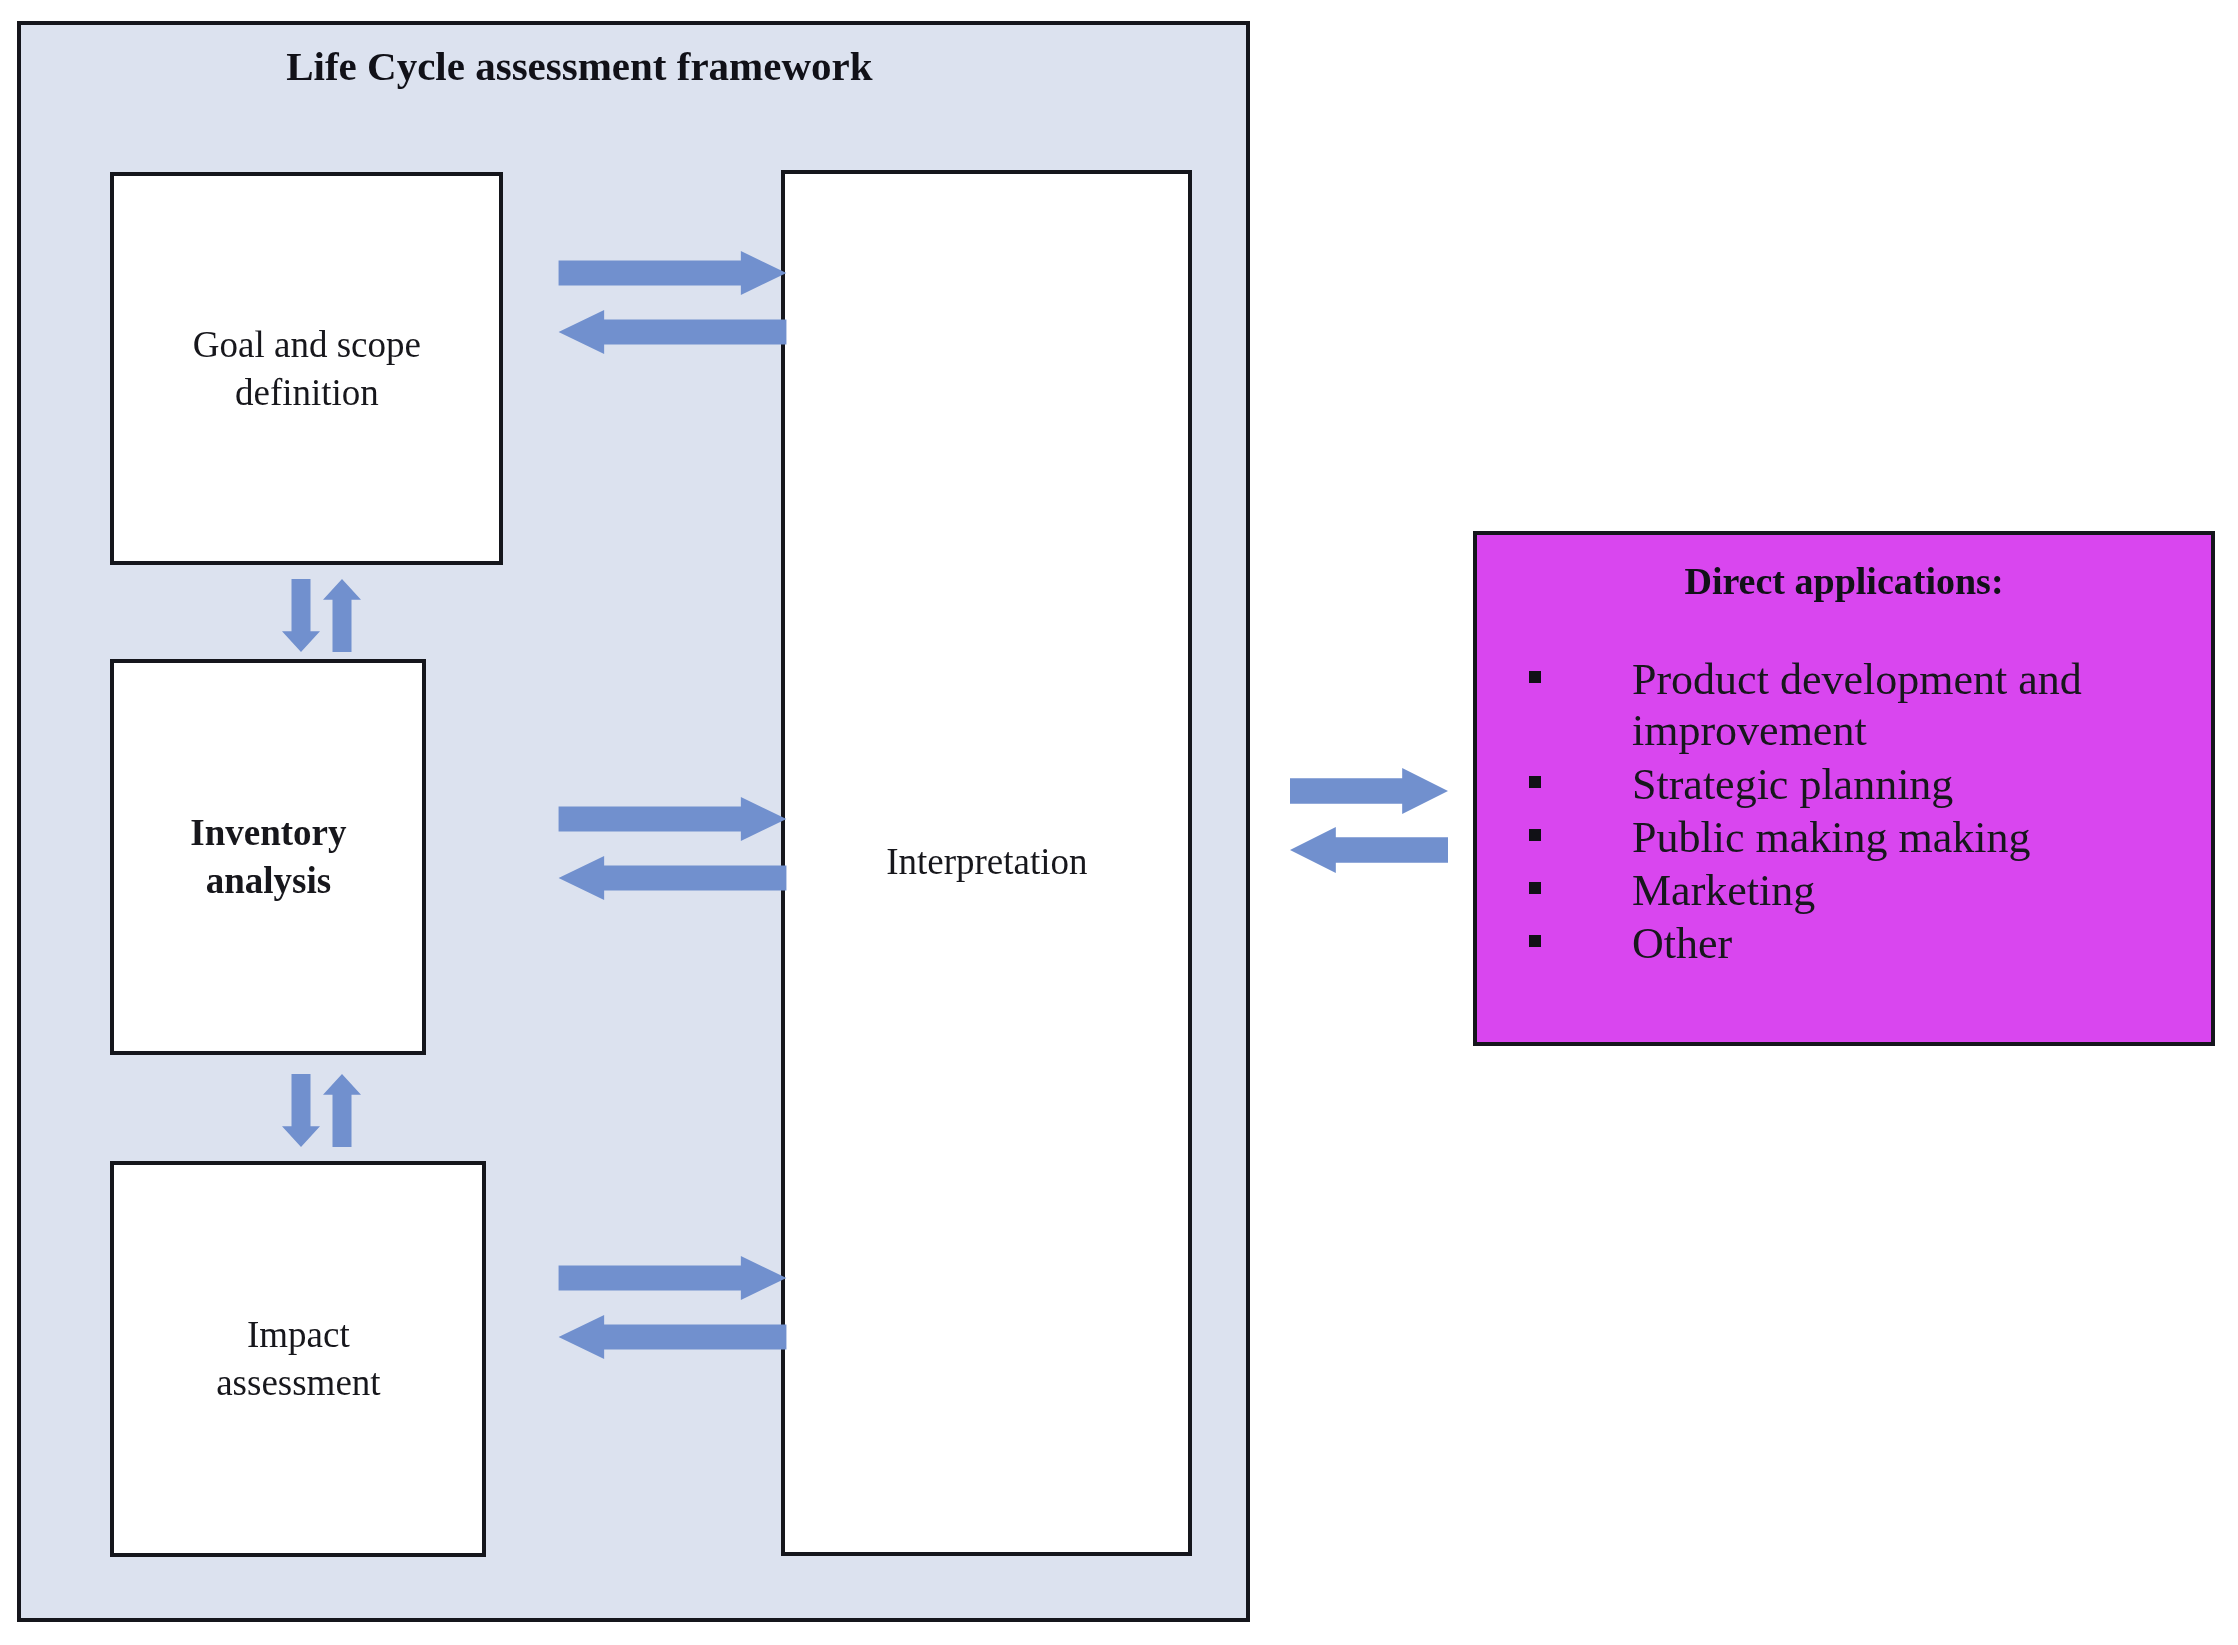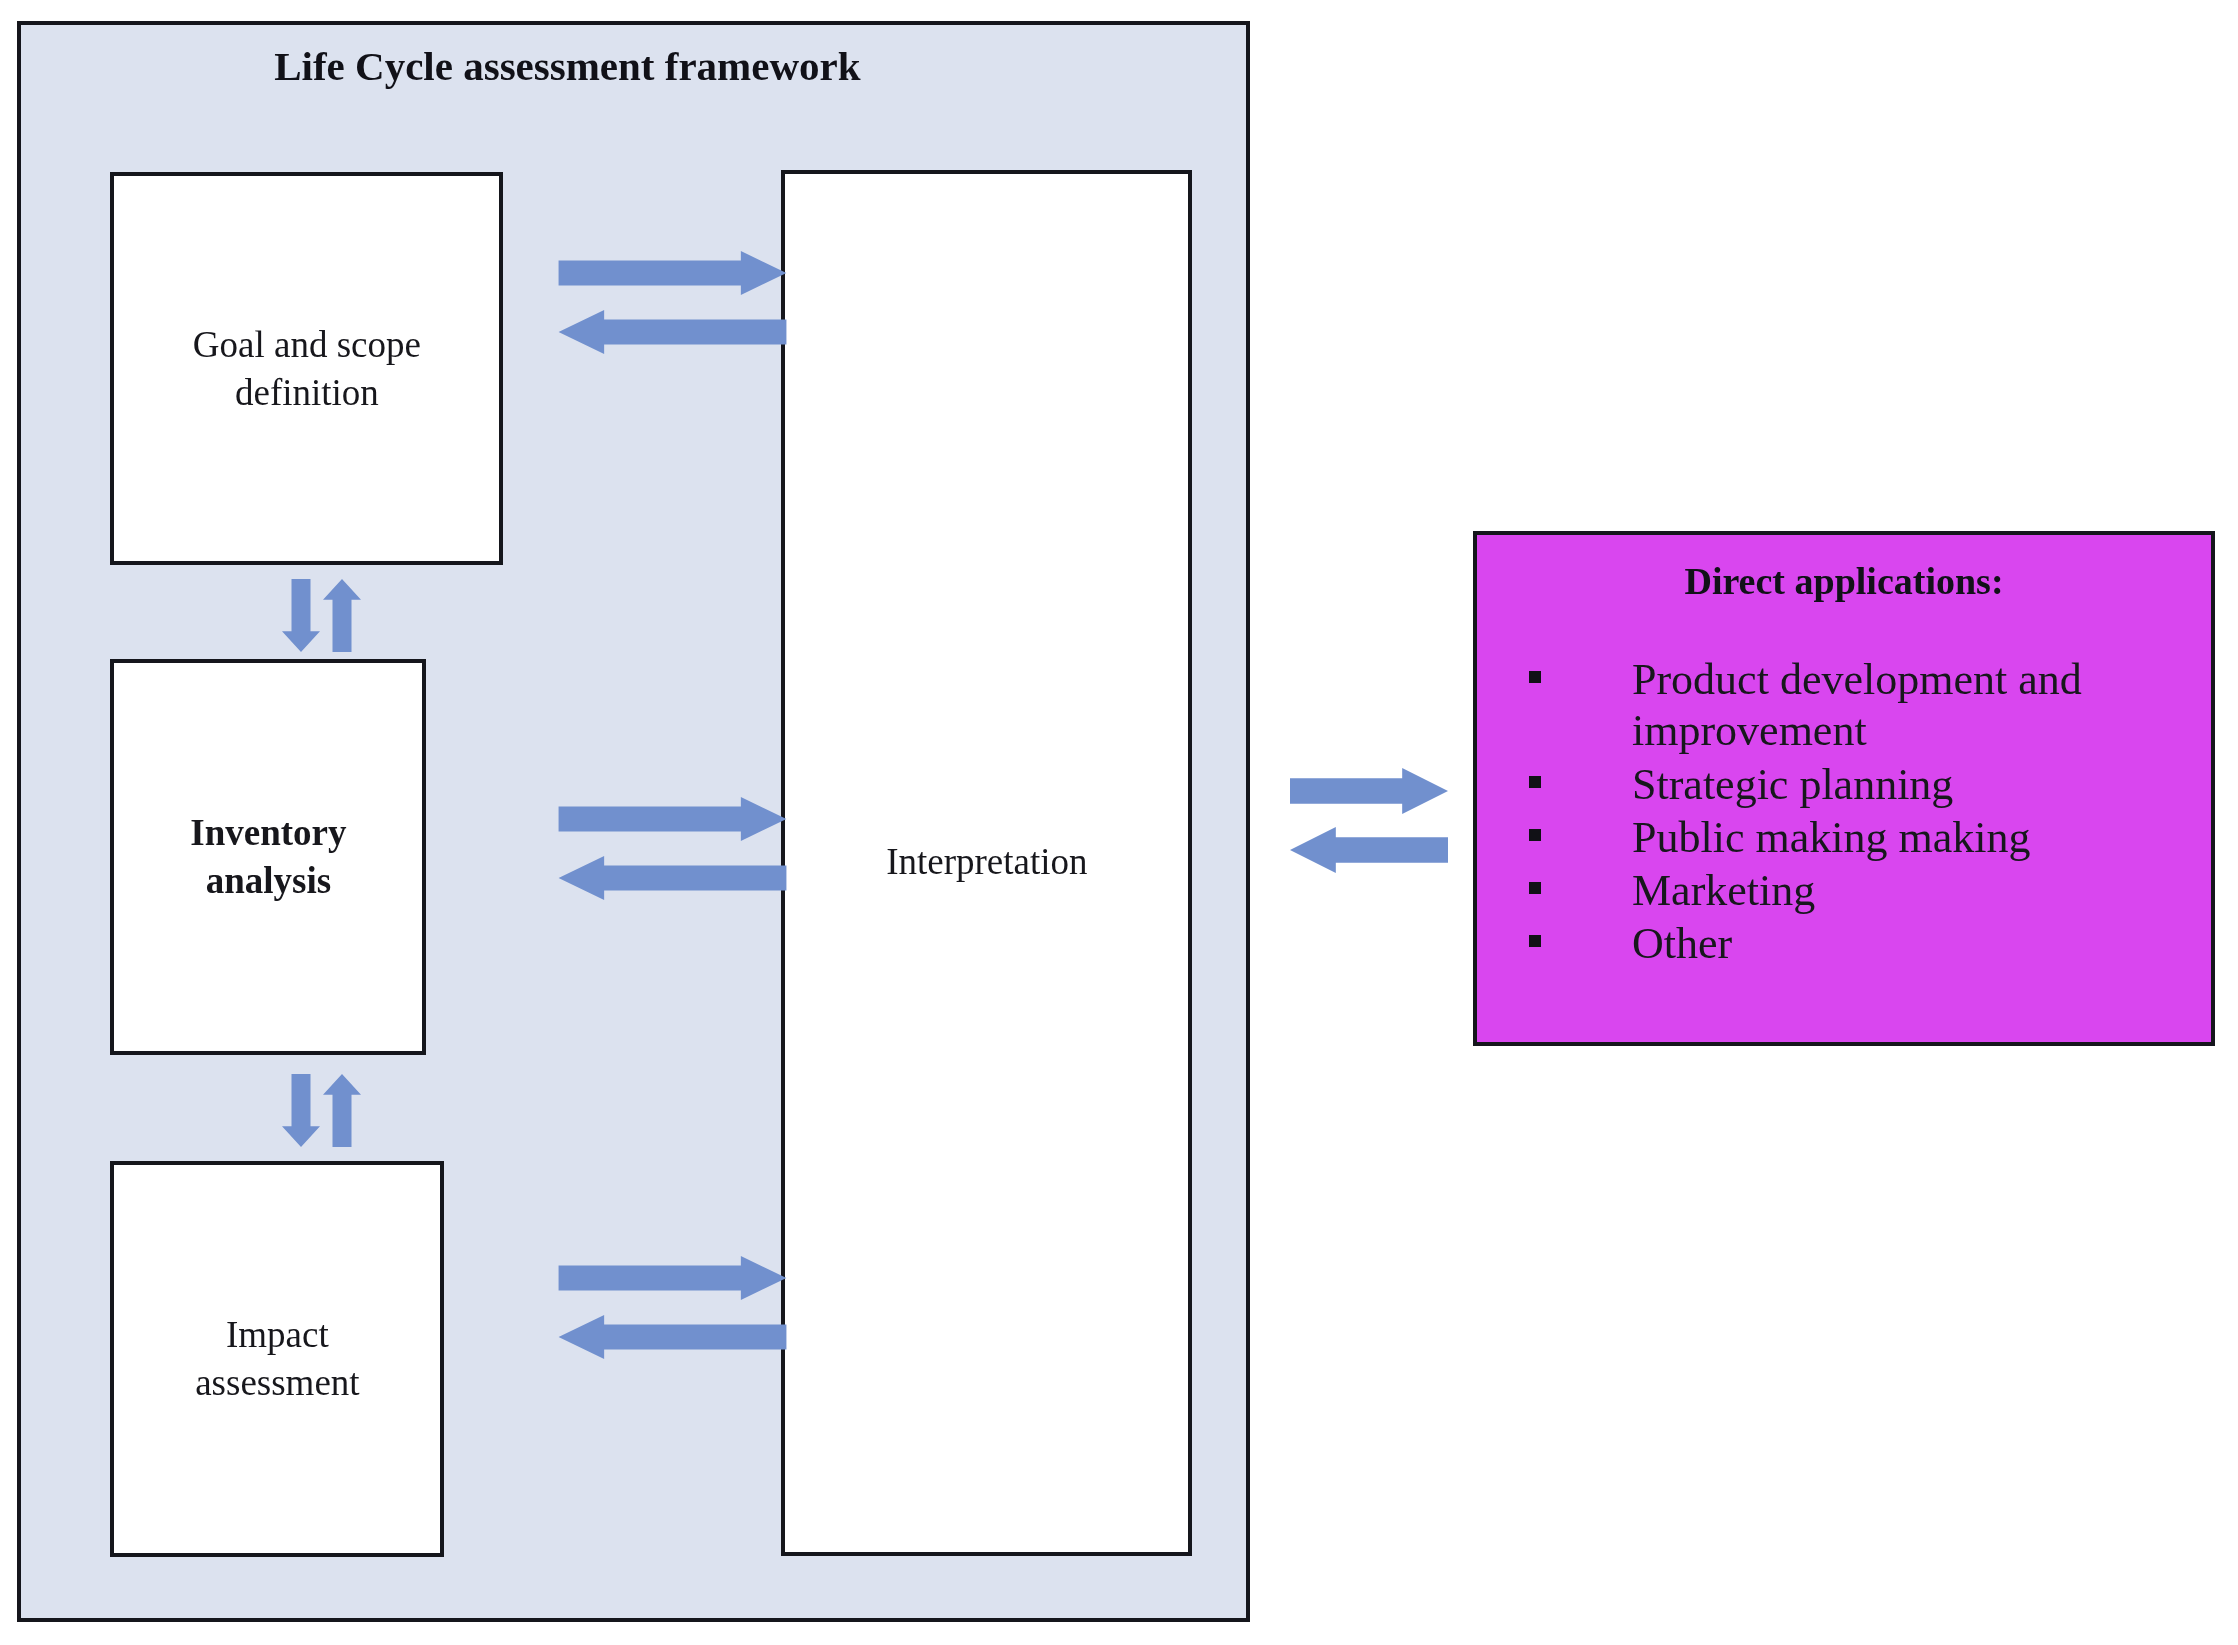"Life Cycle assessment framework" .framework-title { padding-left: none -> 12px }
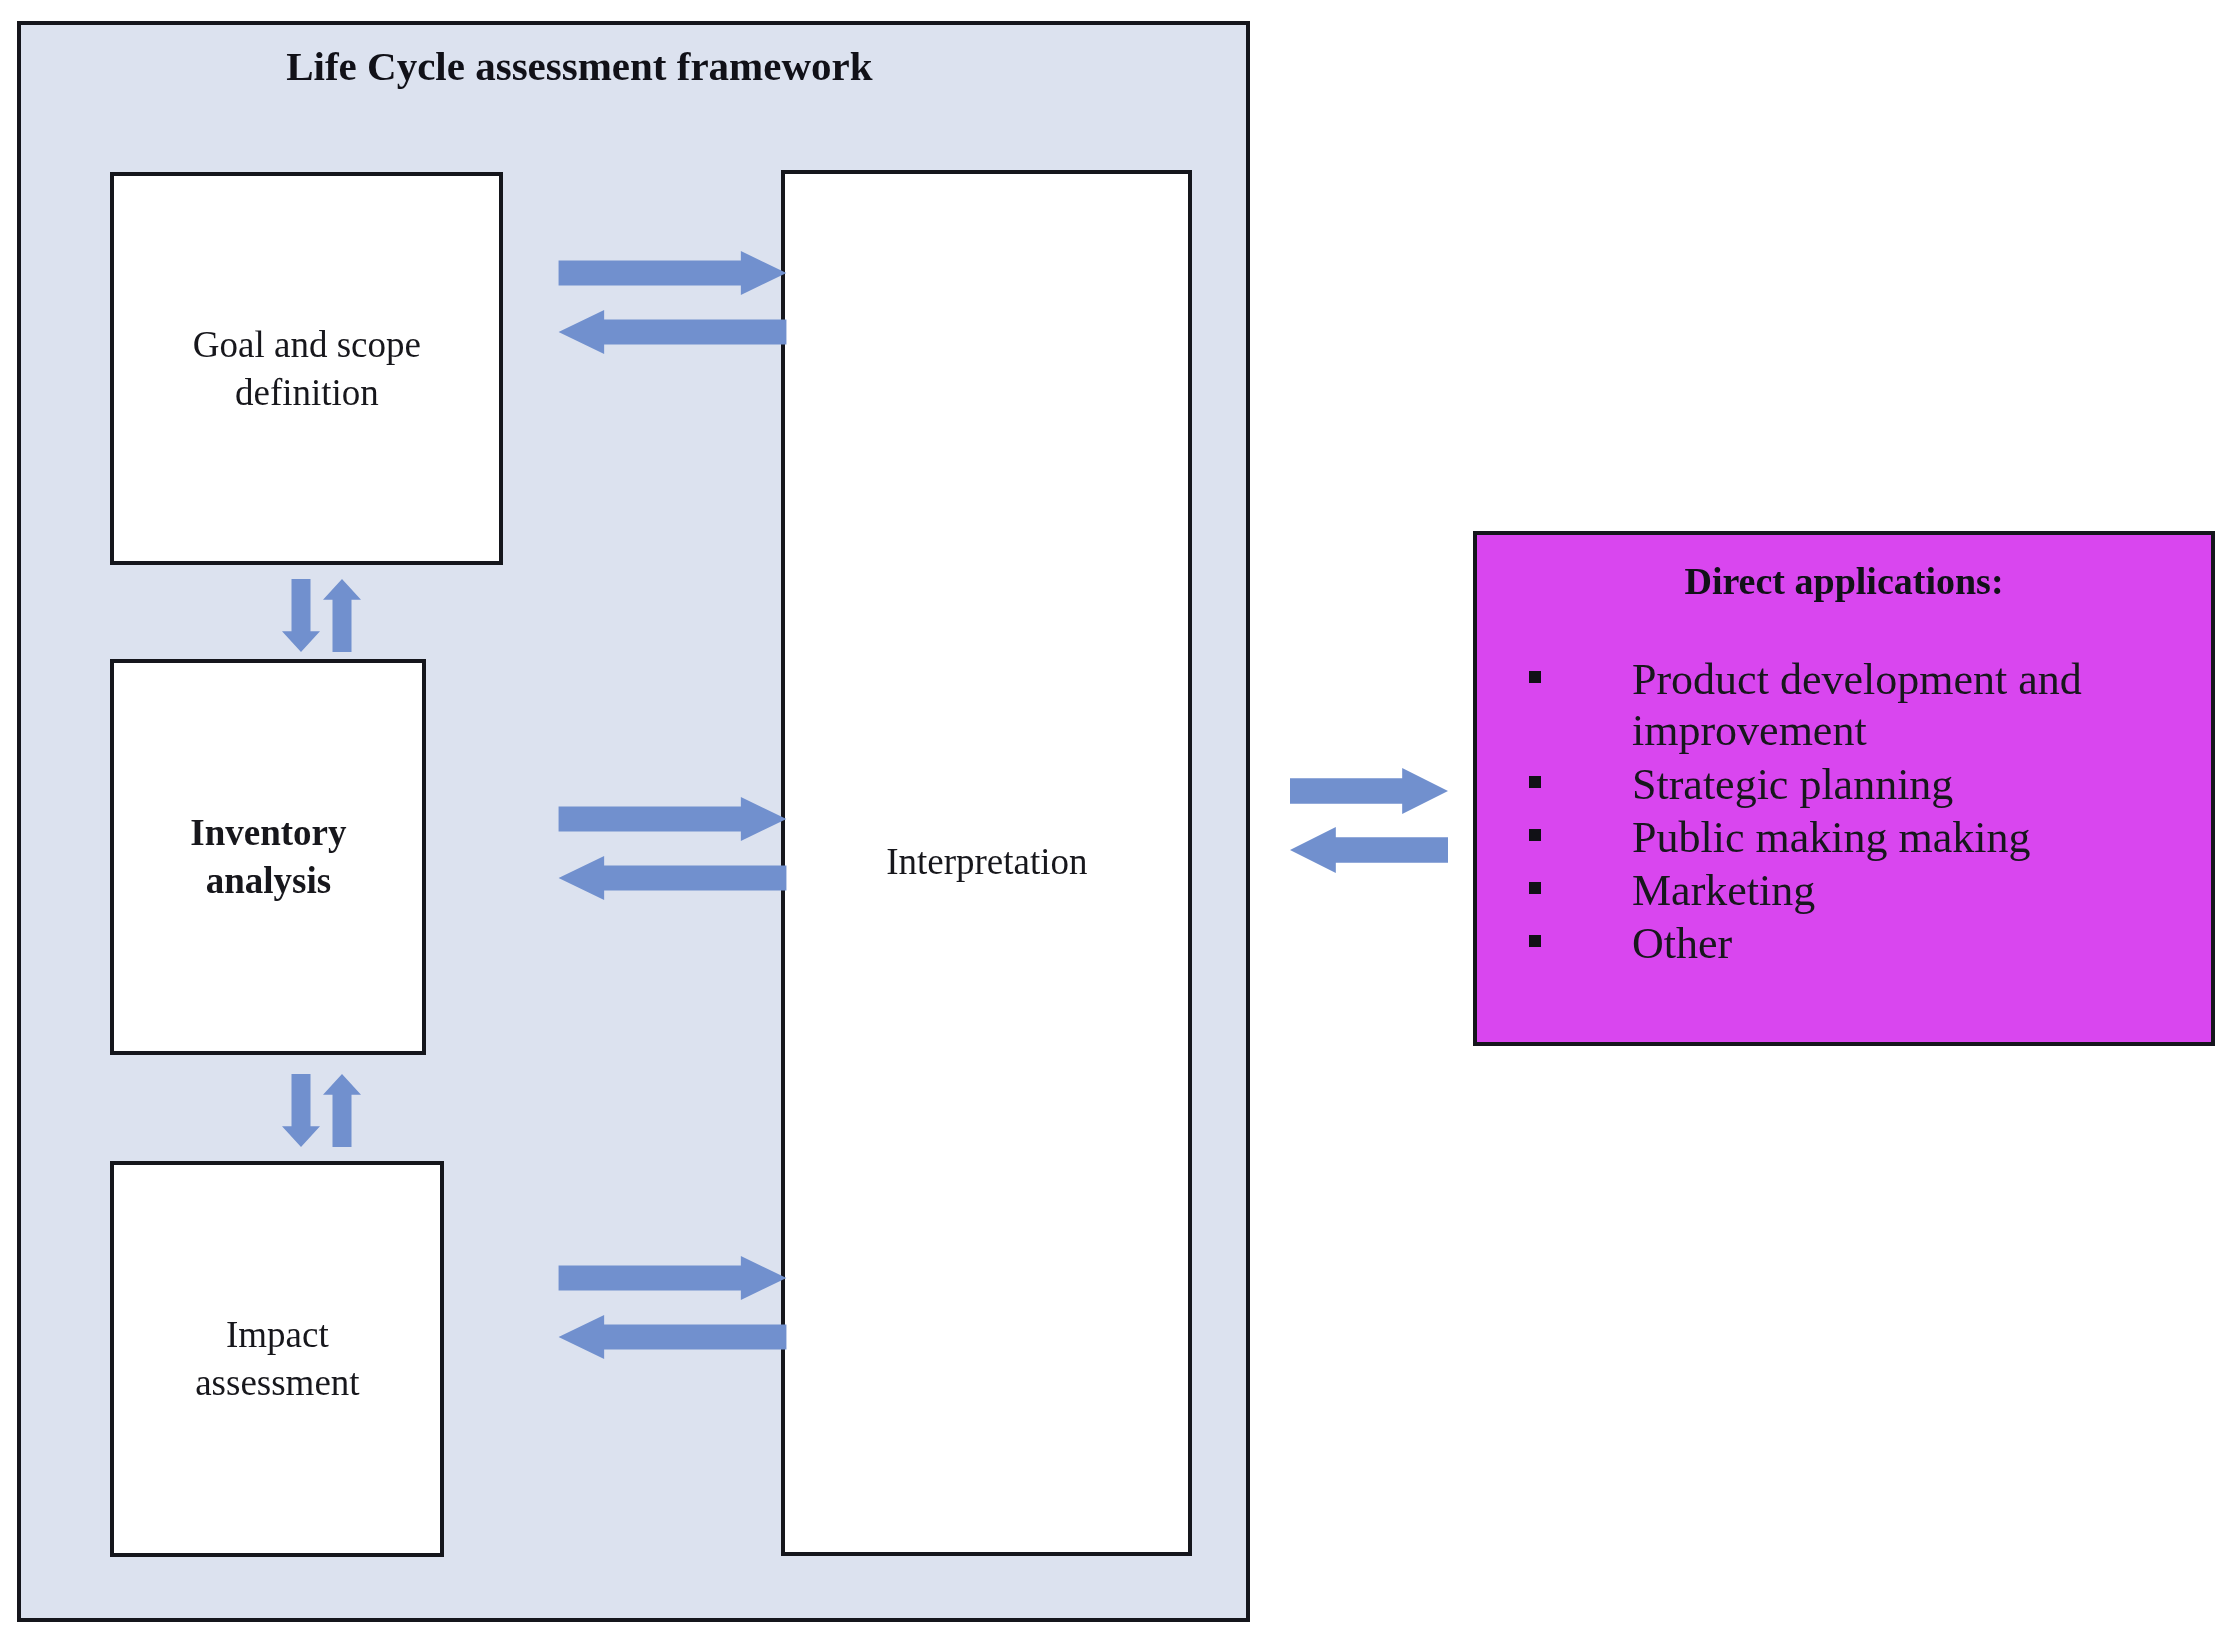"Impact" #stage-impact { width: 334px -> 376px }
